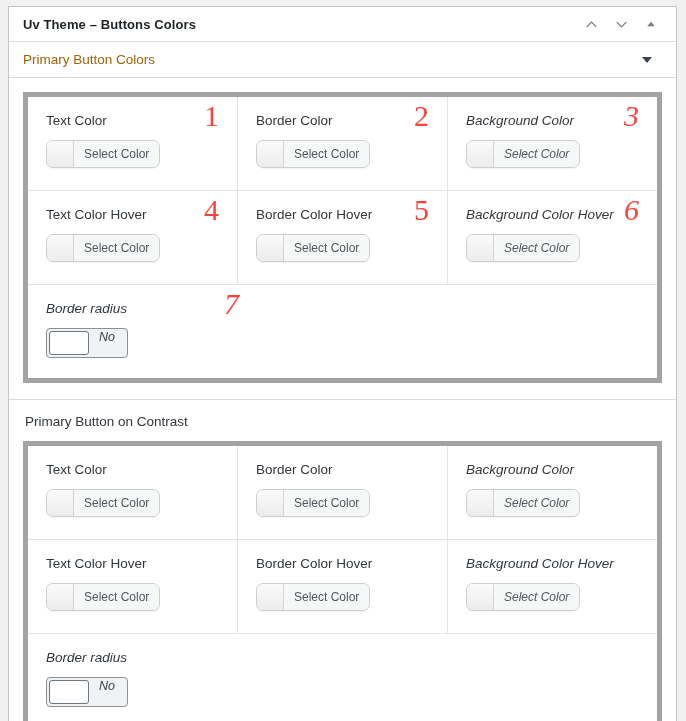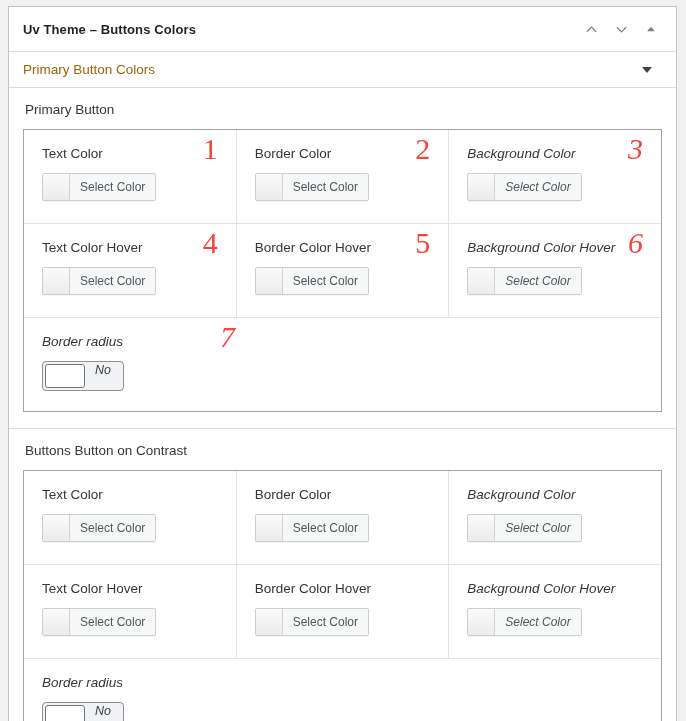"Uv Theme – Buttons Colors" .widget-header { height: 45px -> 35px }
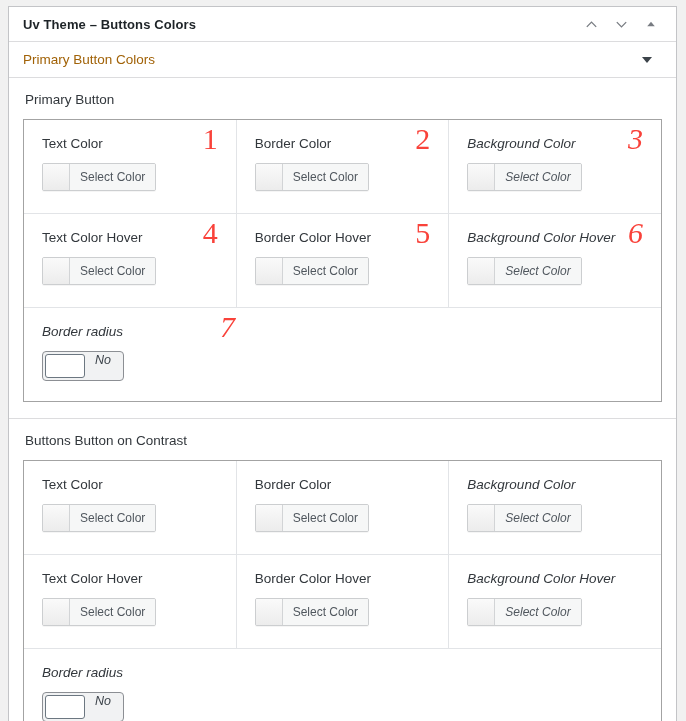"Primary Button" div.section-title { html: <div>Primary Button</div> -> none }
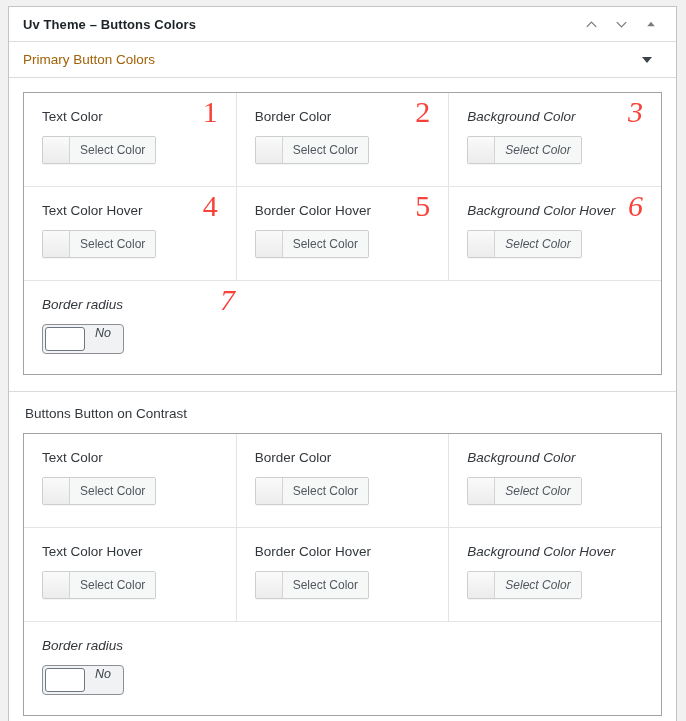"Text Color" .field-grid { border: 1px solid #a3a3a3 -> 5px solid #a3a3a3 }
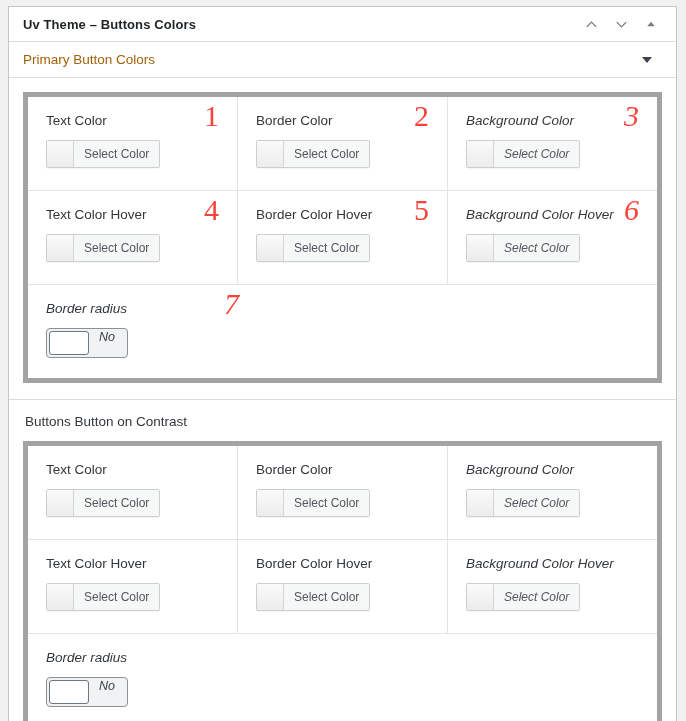"Select Color" .color-picker { border-radius: 2px -> 7px }
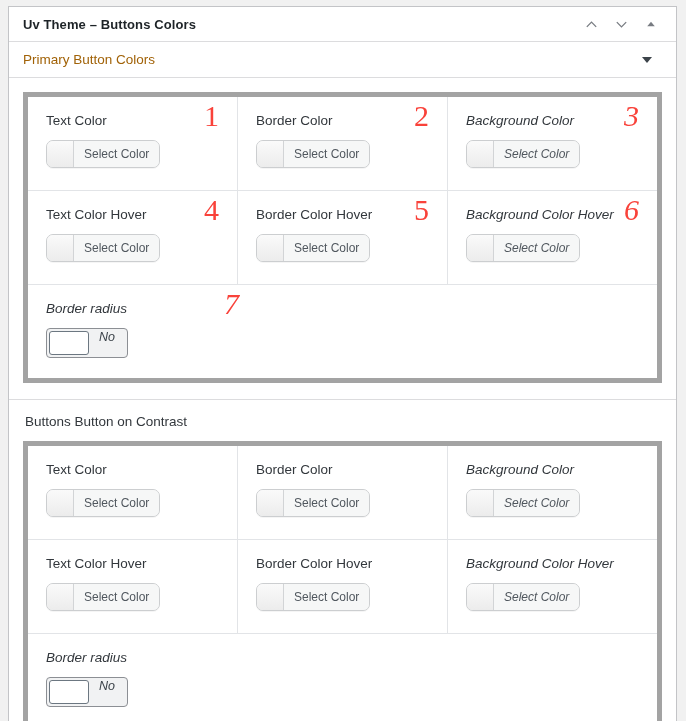"Buttons Button on Contrast" div.section-title { text: Buttons -> Primary }
